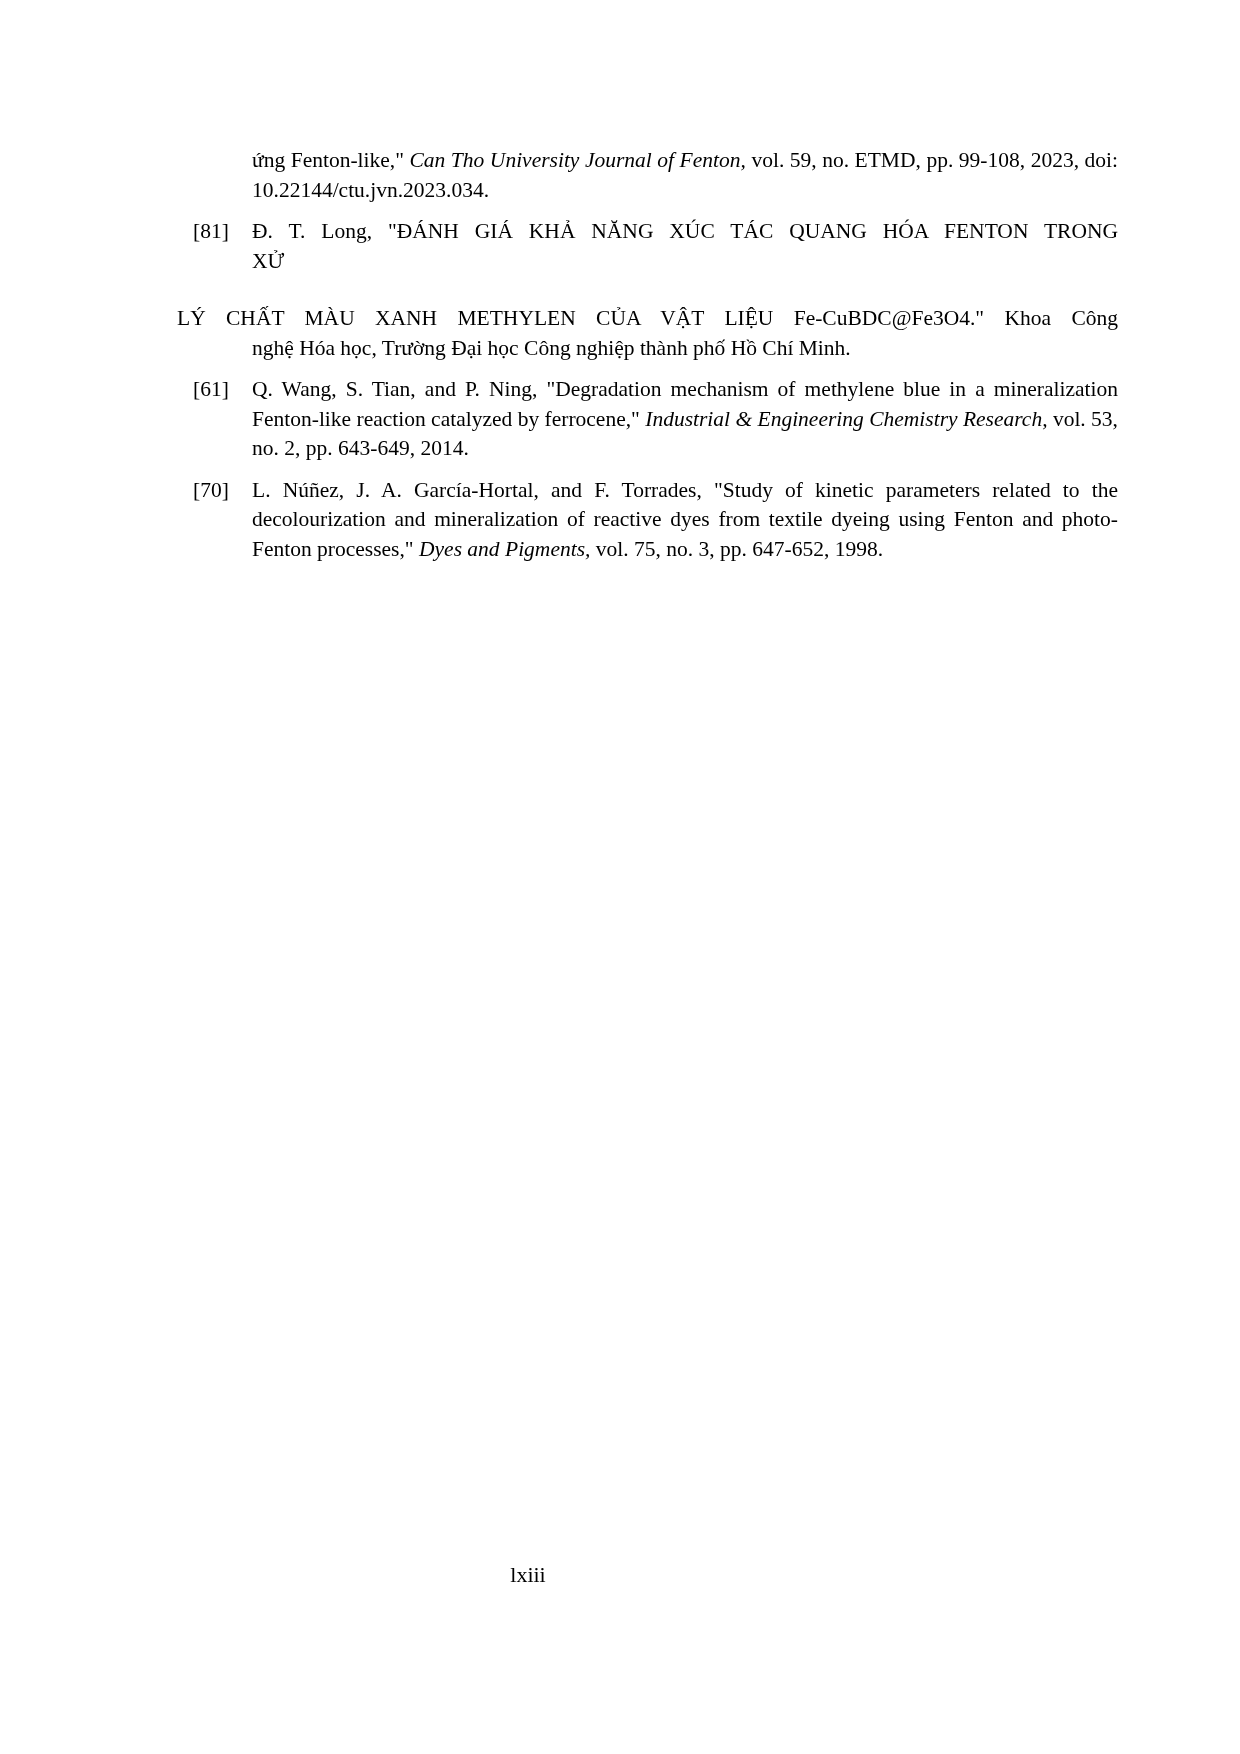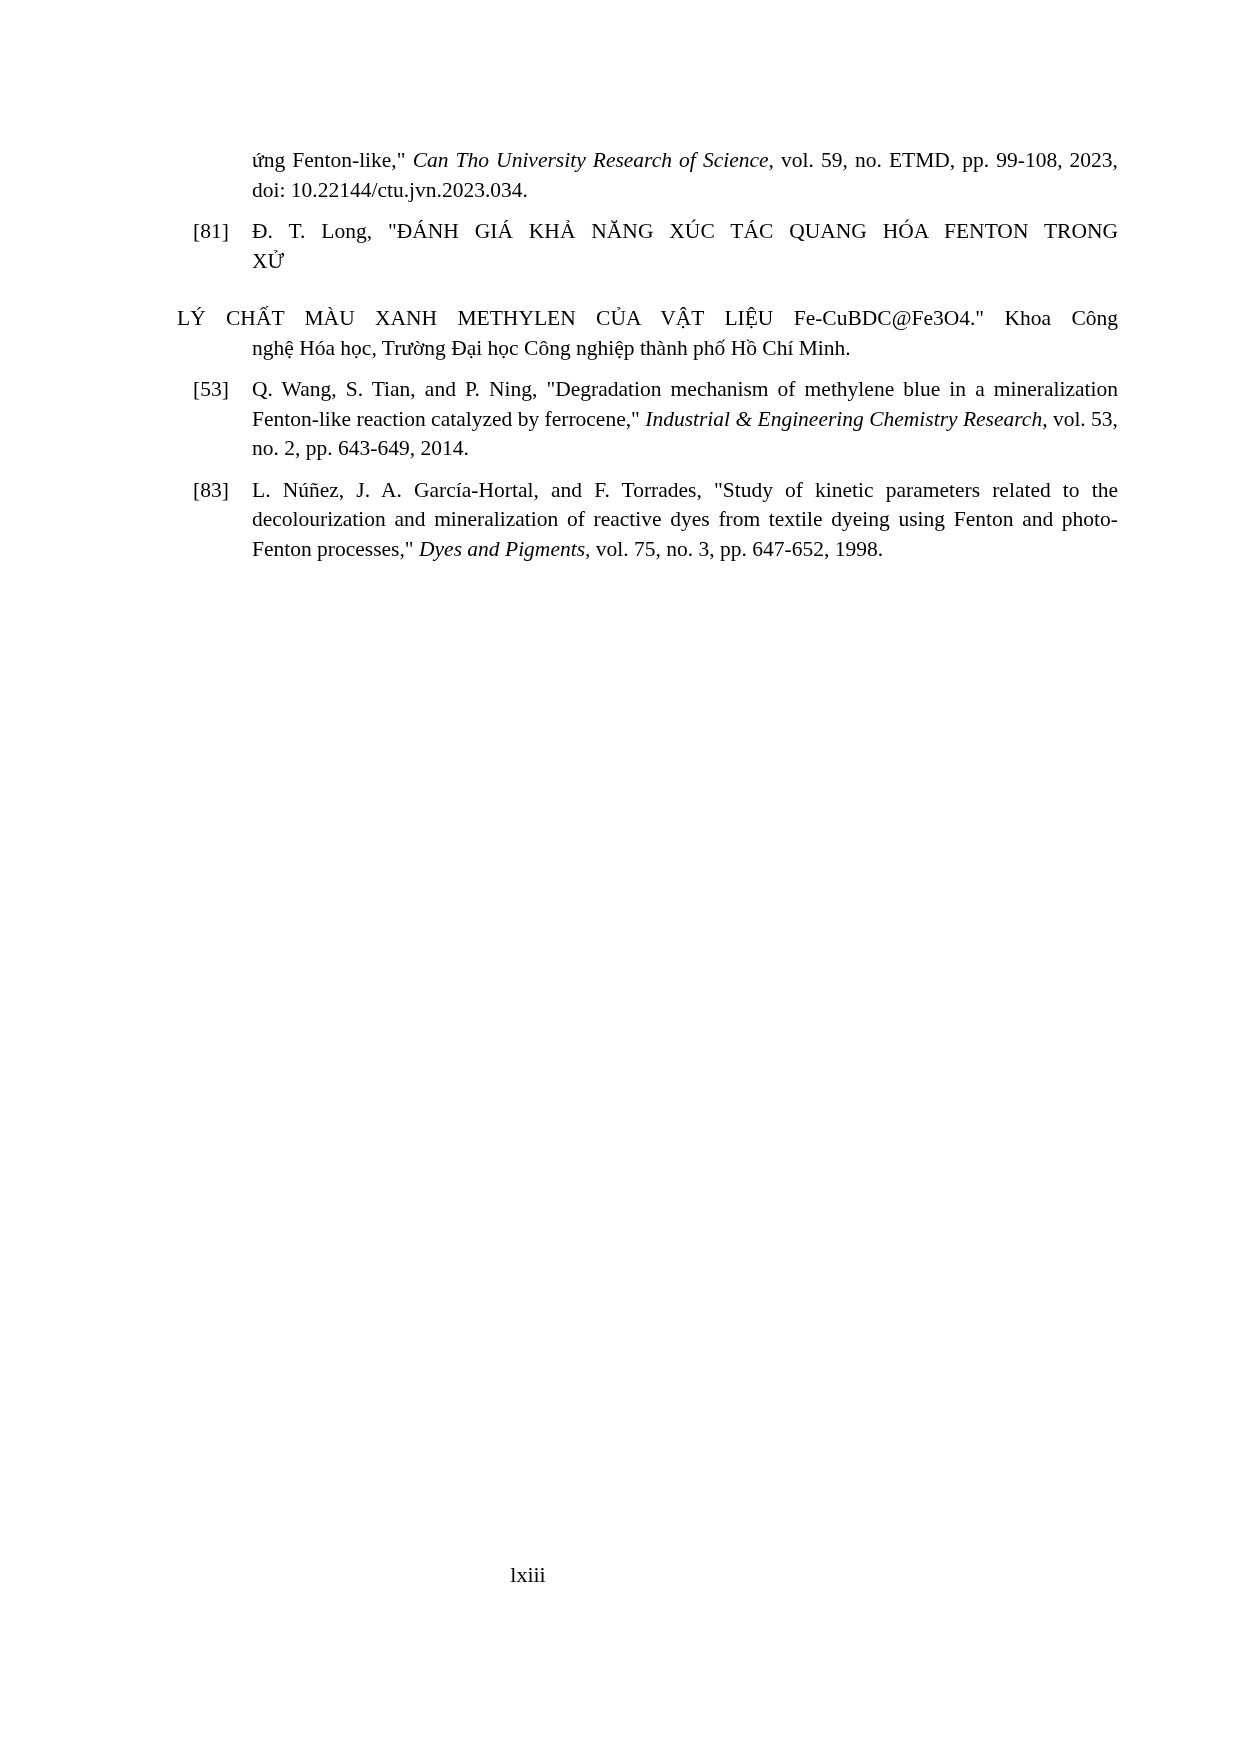"Can Tho University Research of" em { text: Research of Science -> Journal of Fenton }
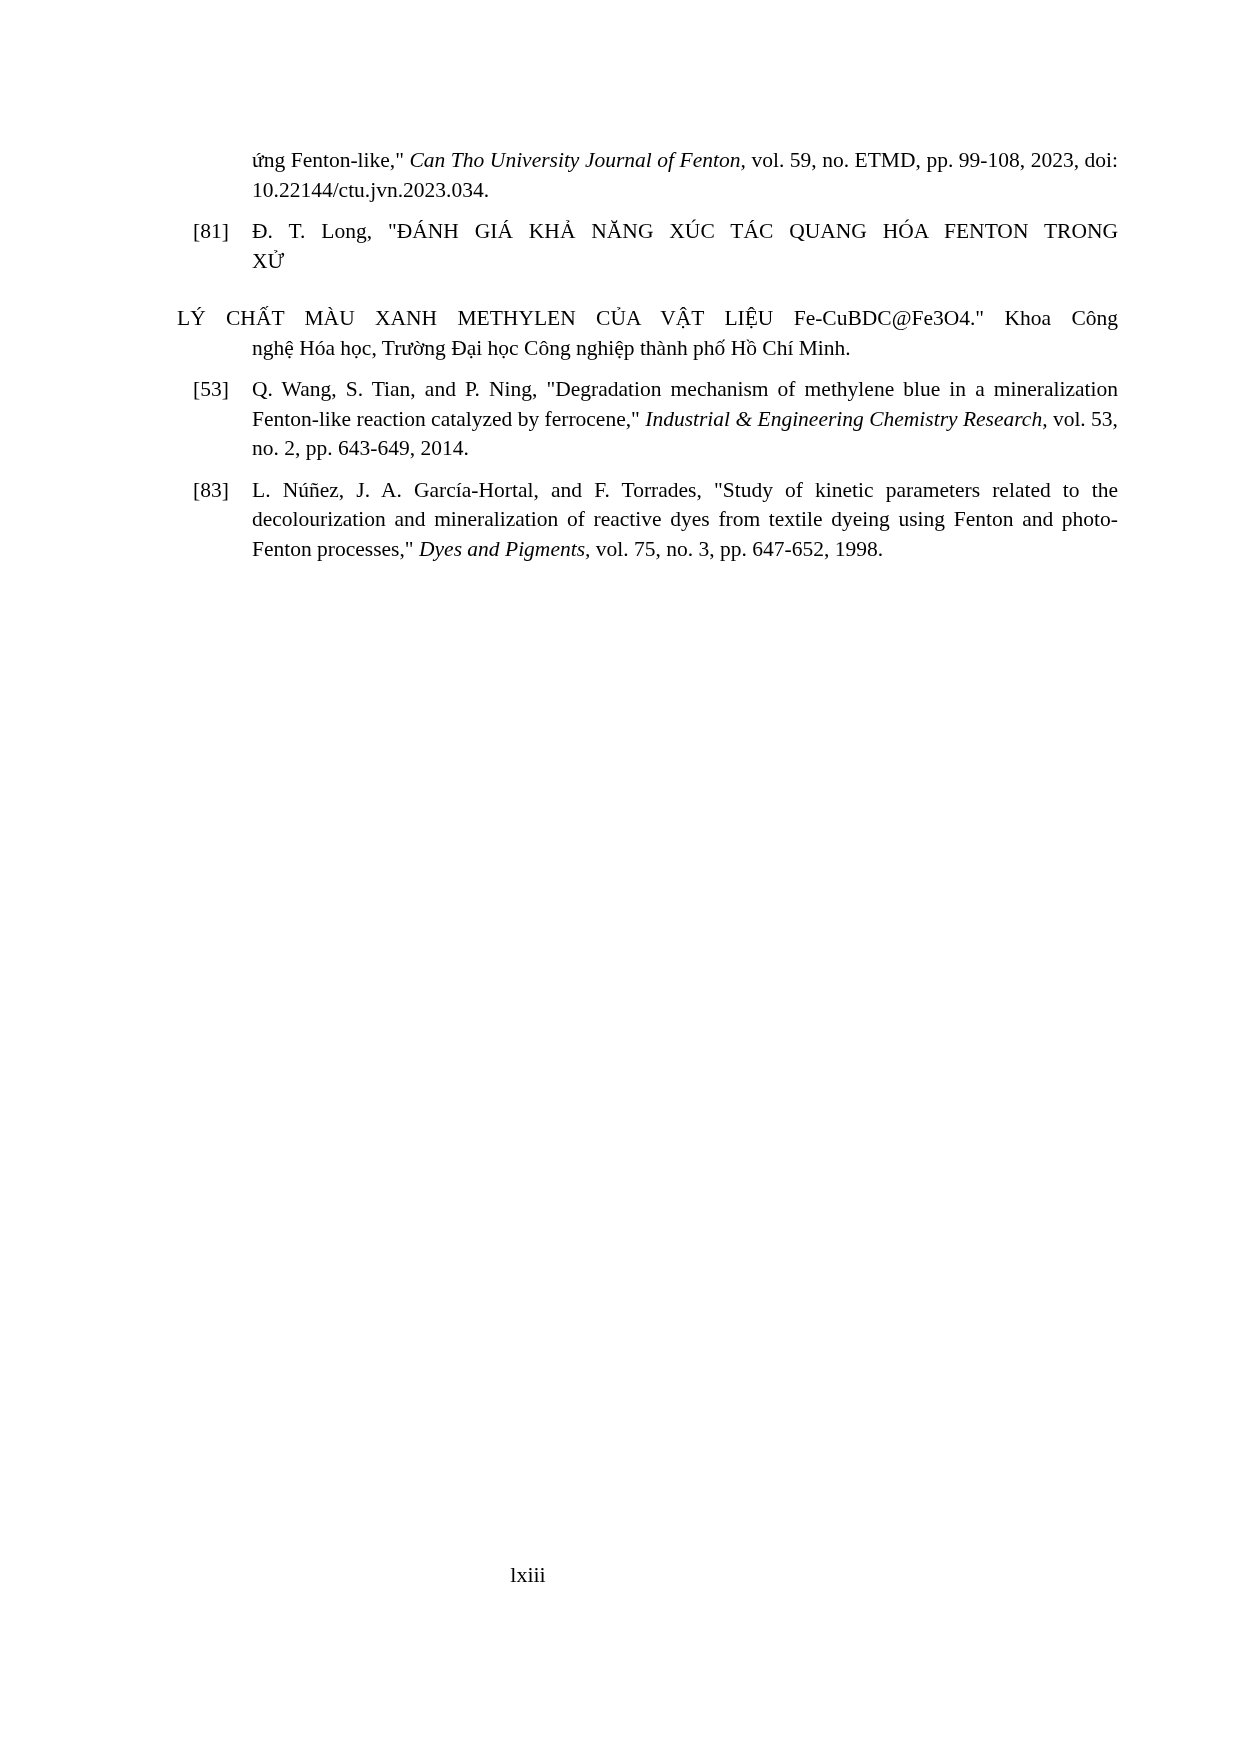"[53]" span.num { text: 53 -> 61 }
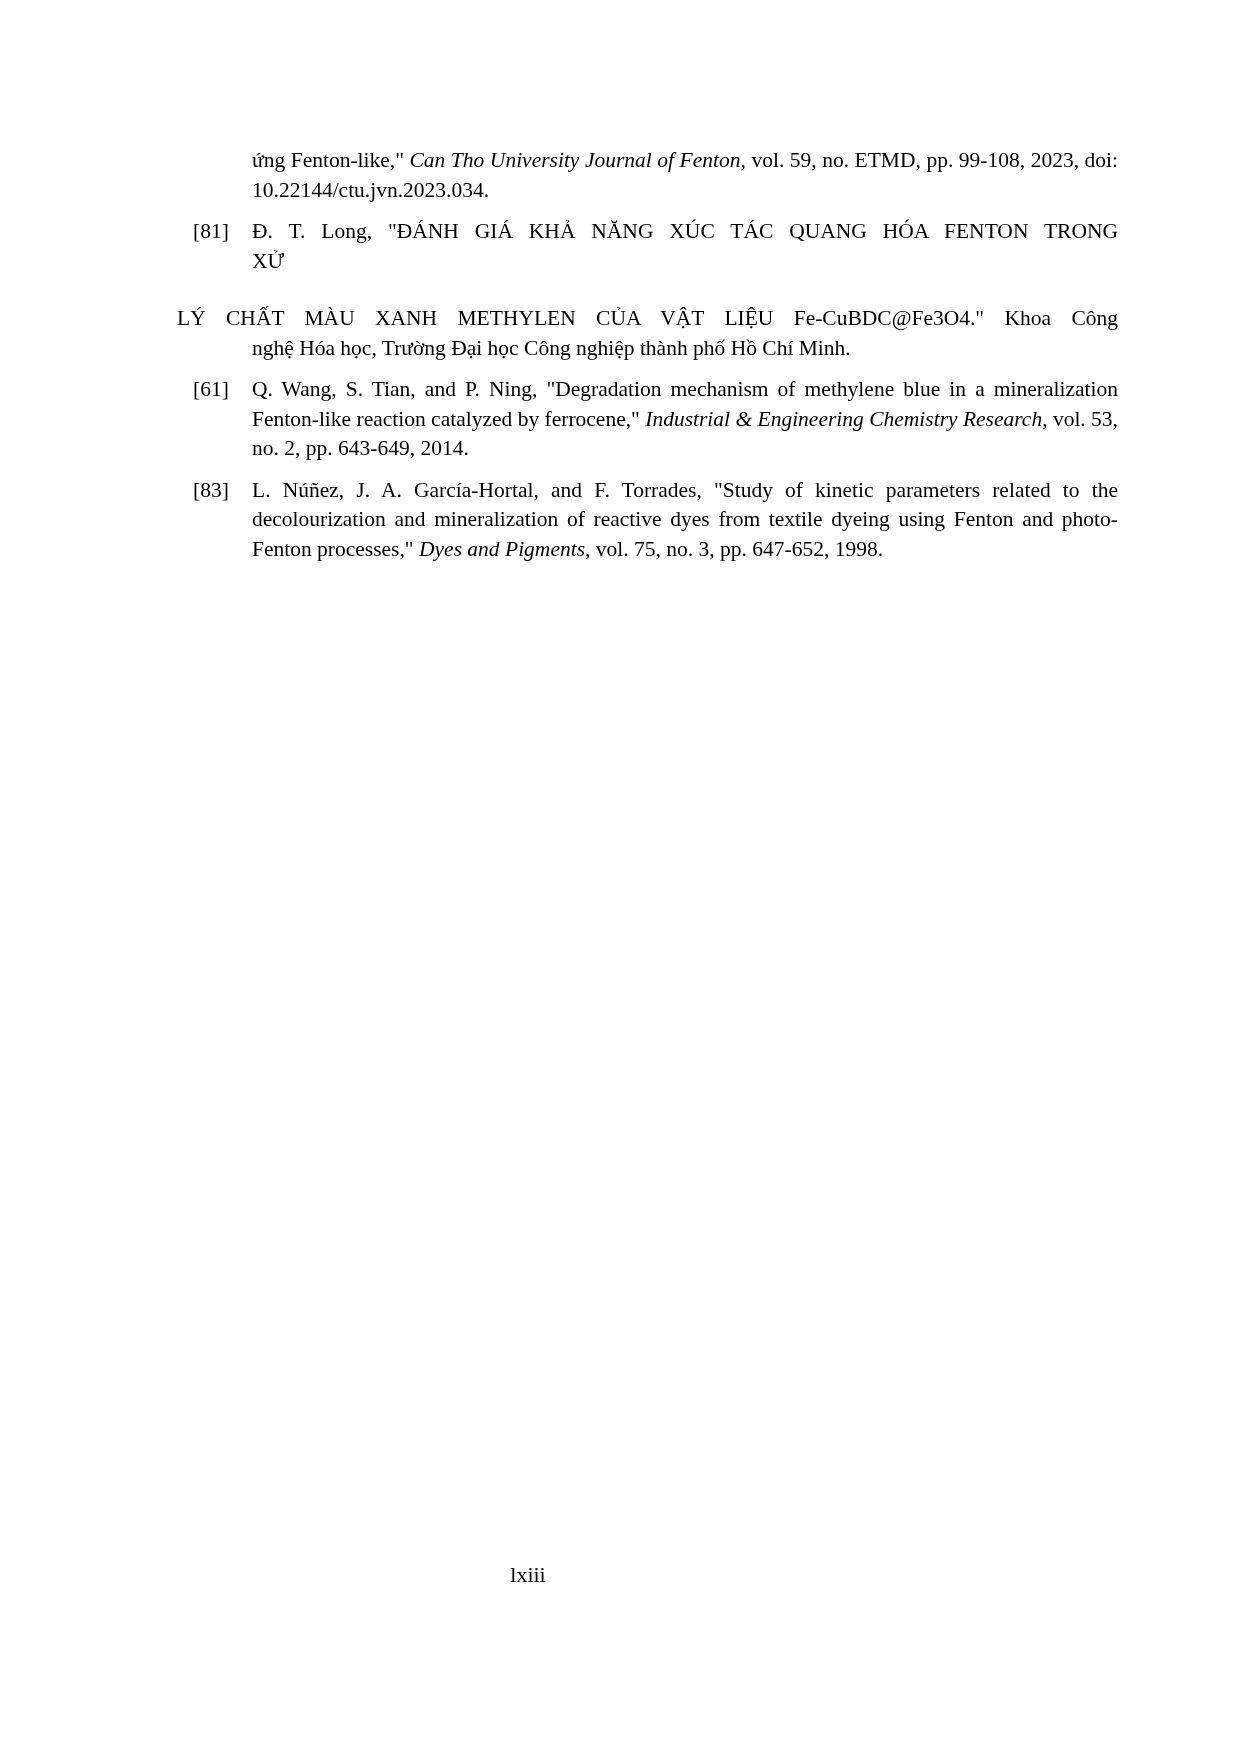"[83]" span.num { text: 83 -> 70 }
